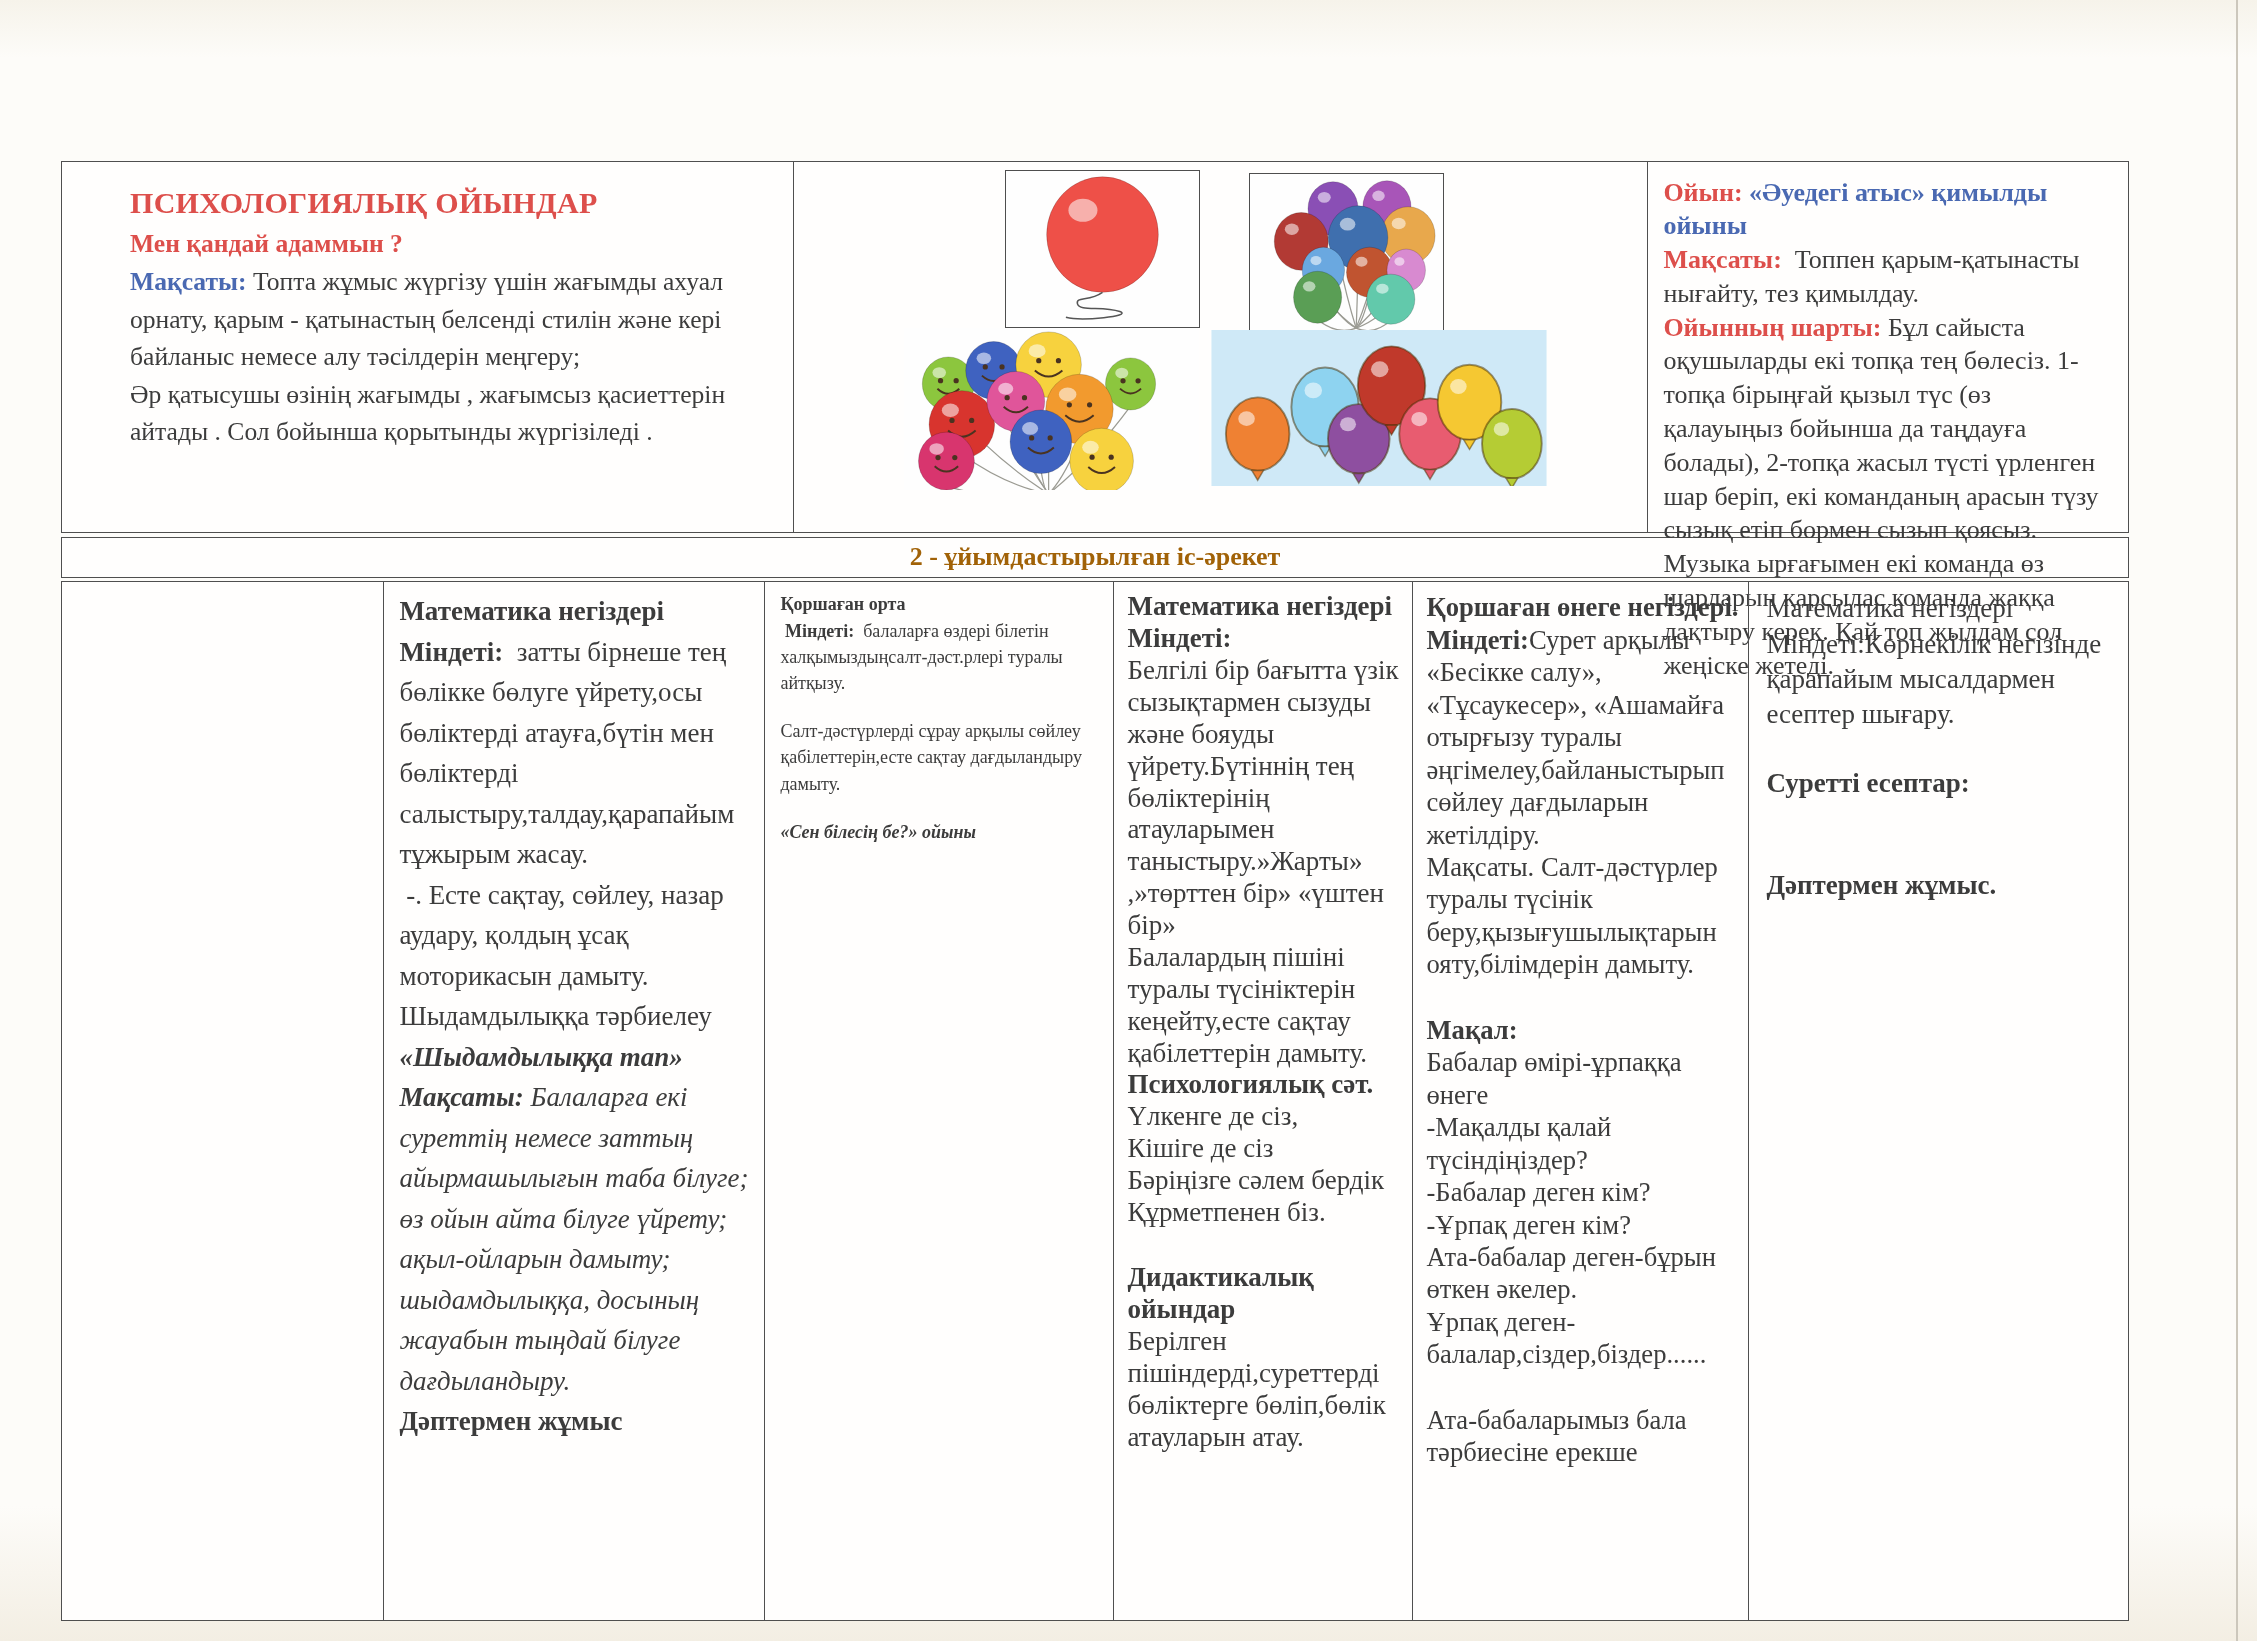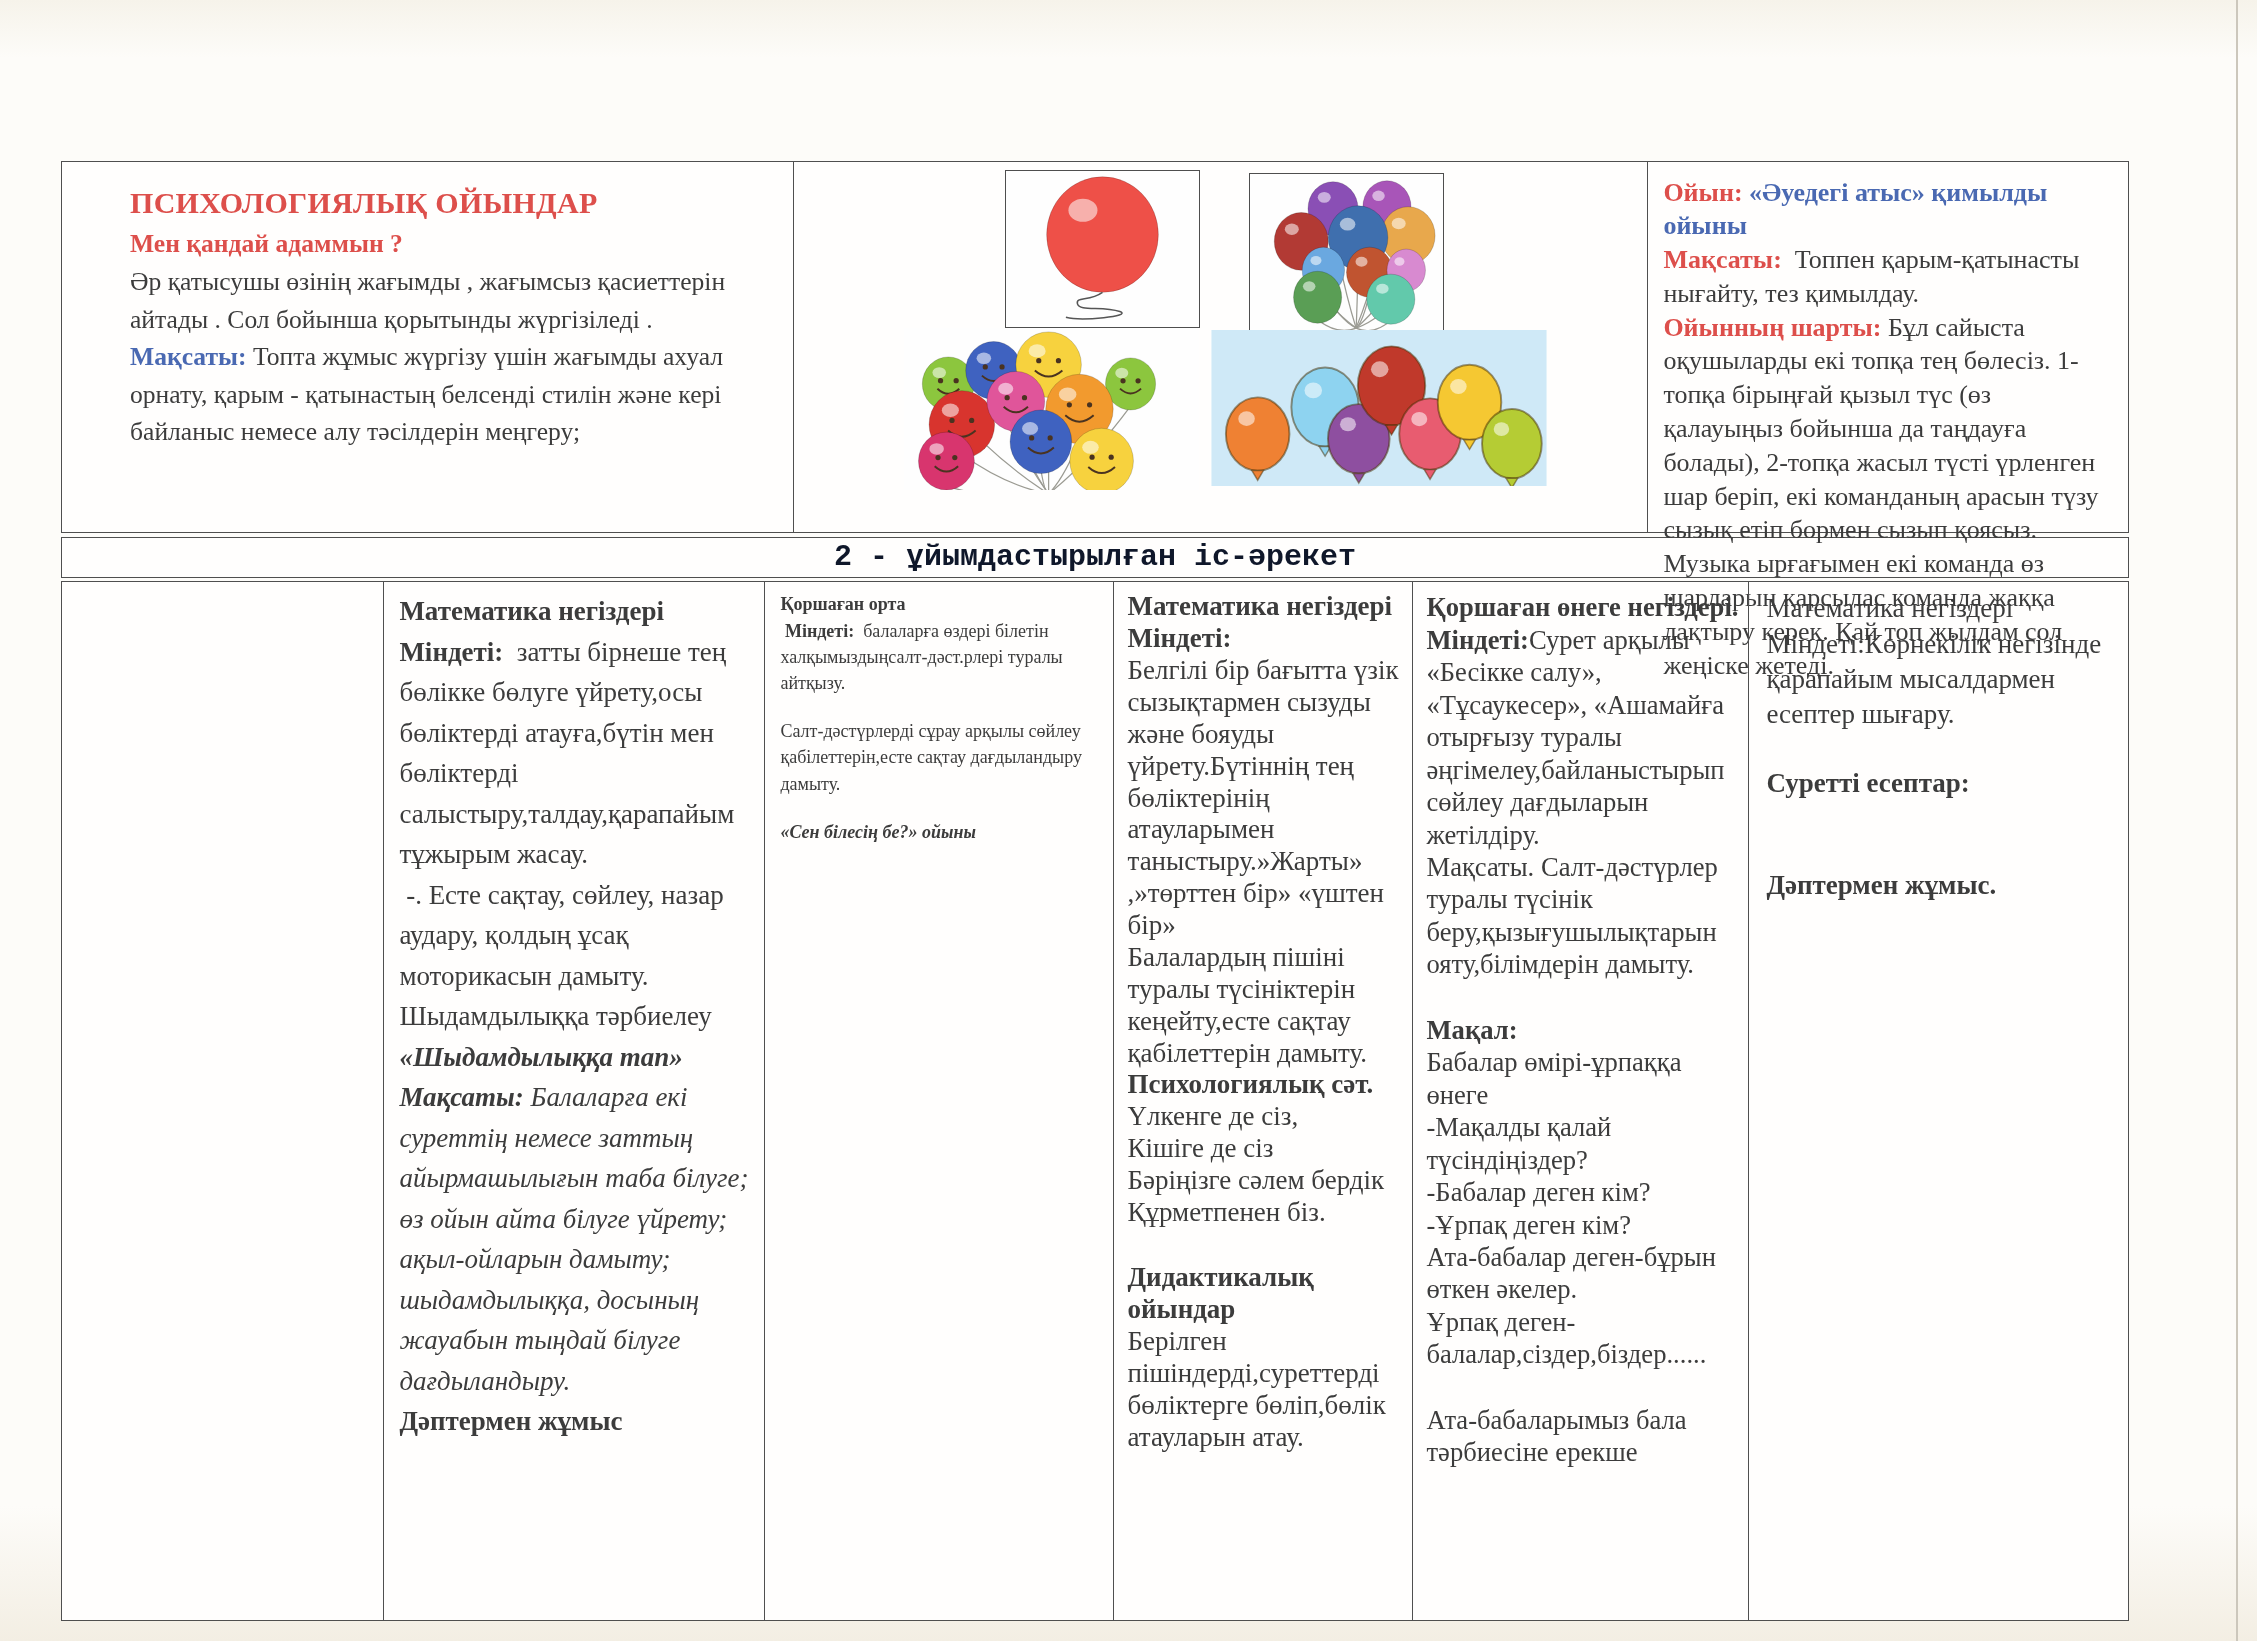"Әр қатысушы өзінің жағымды ," div.para { order: before "Мақсаты: Топта жұмыс жүргізу үшін" -> after "Мақсаты: Топта жұмыс жүргізу үшін" }
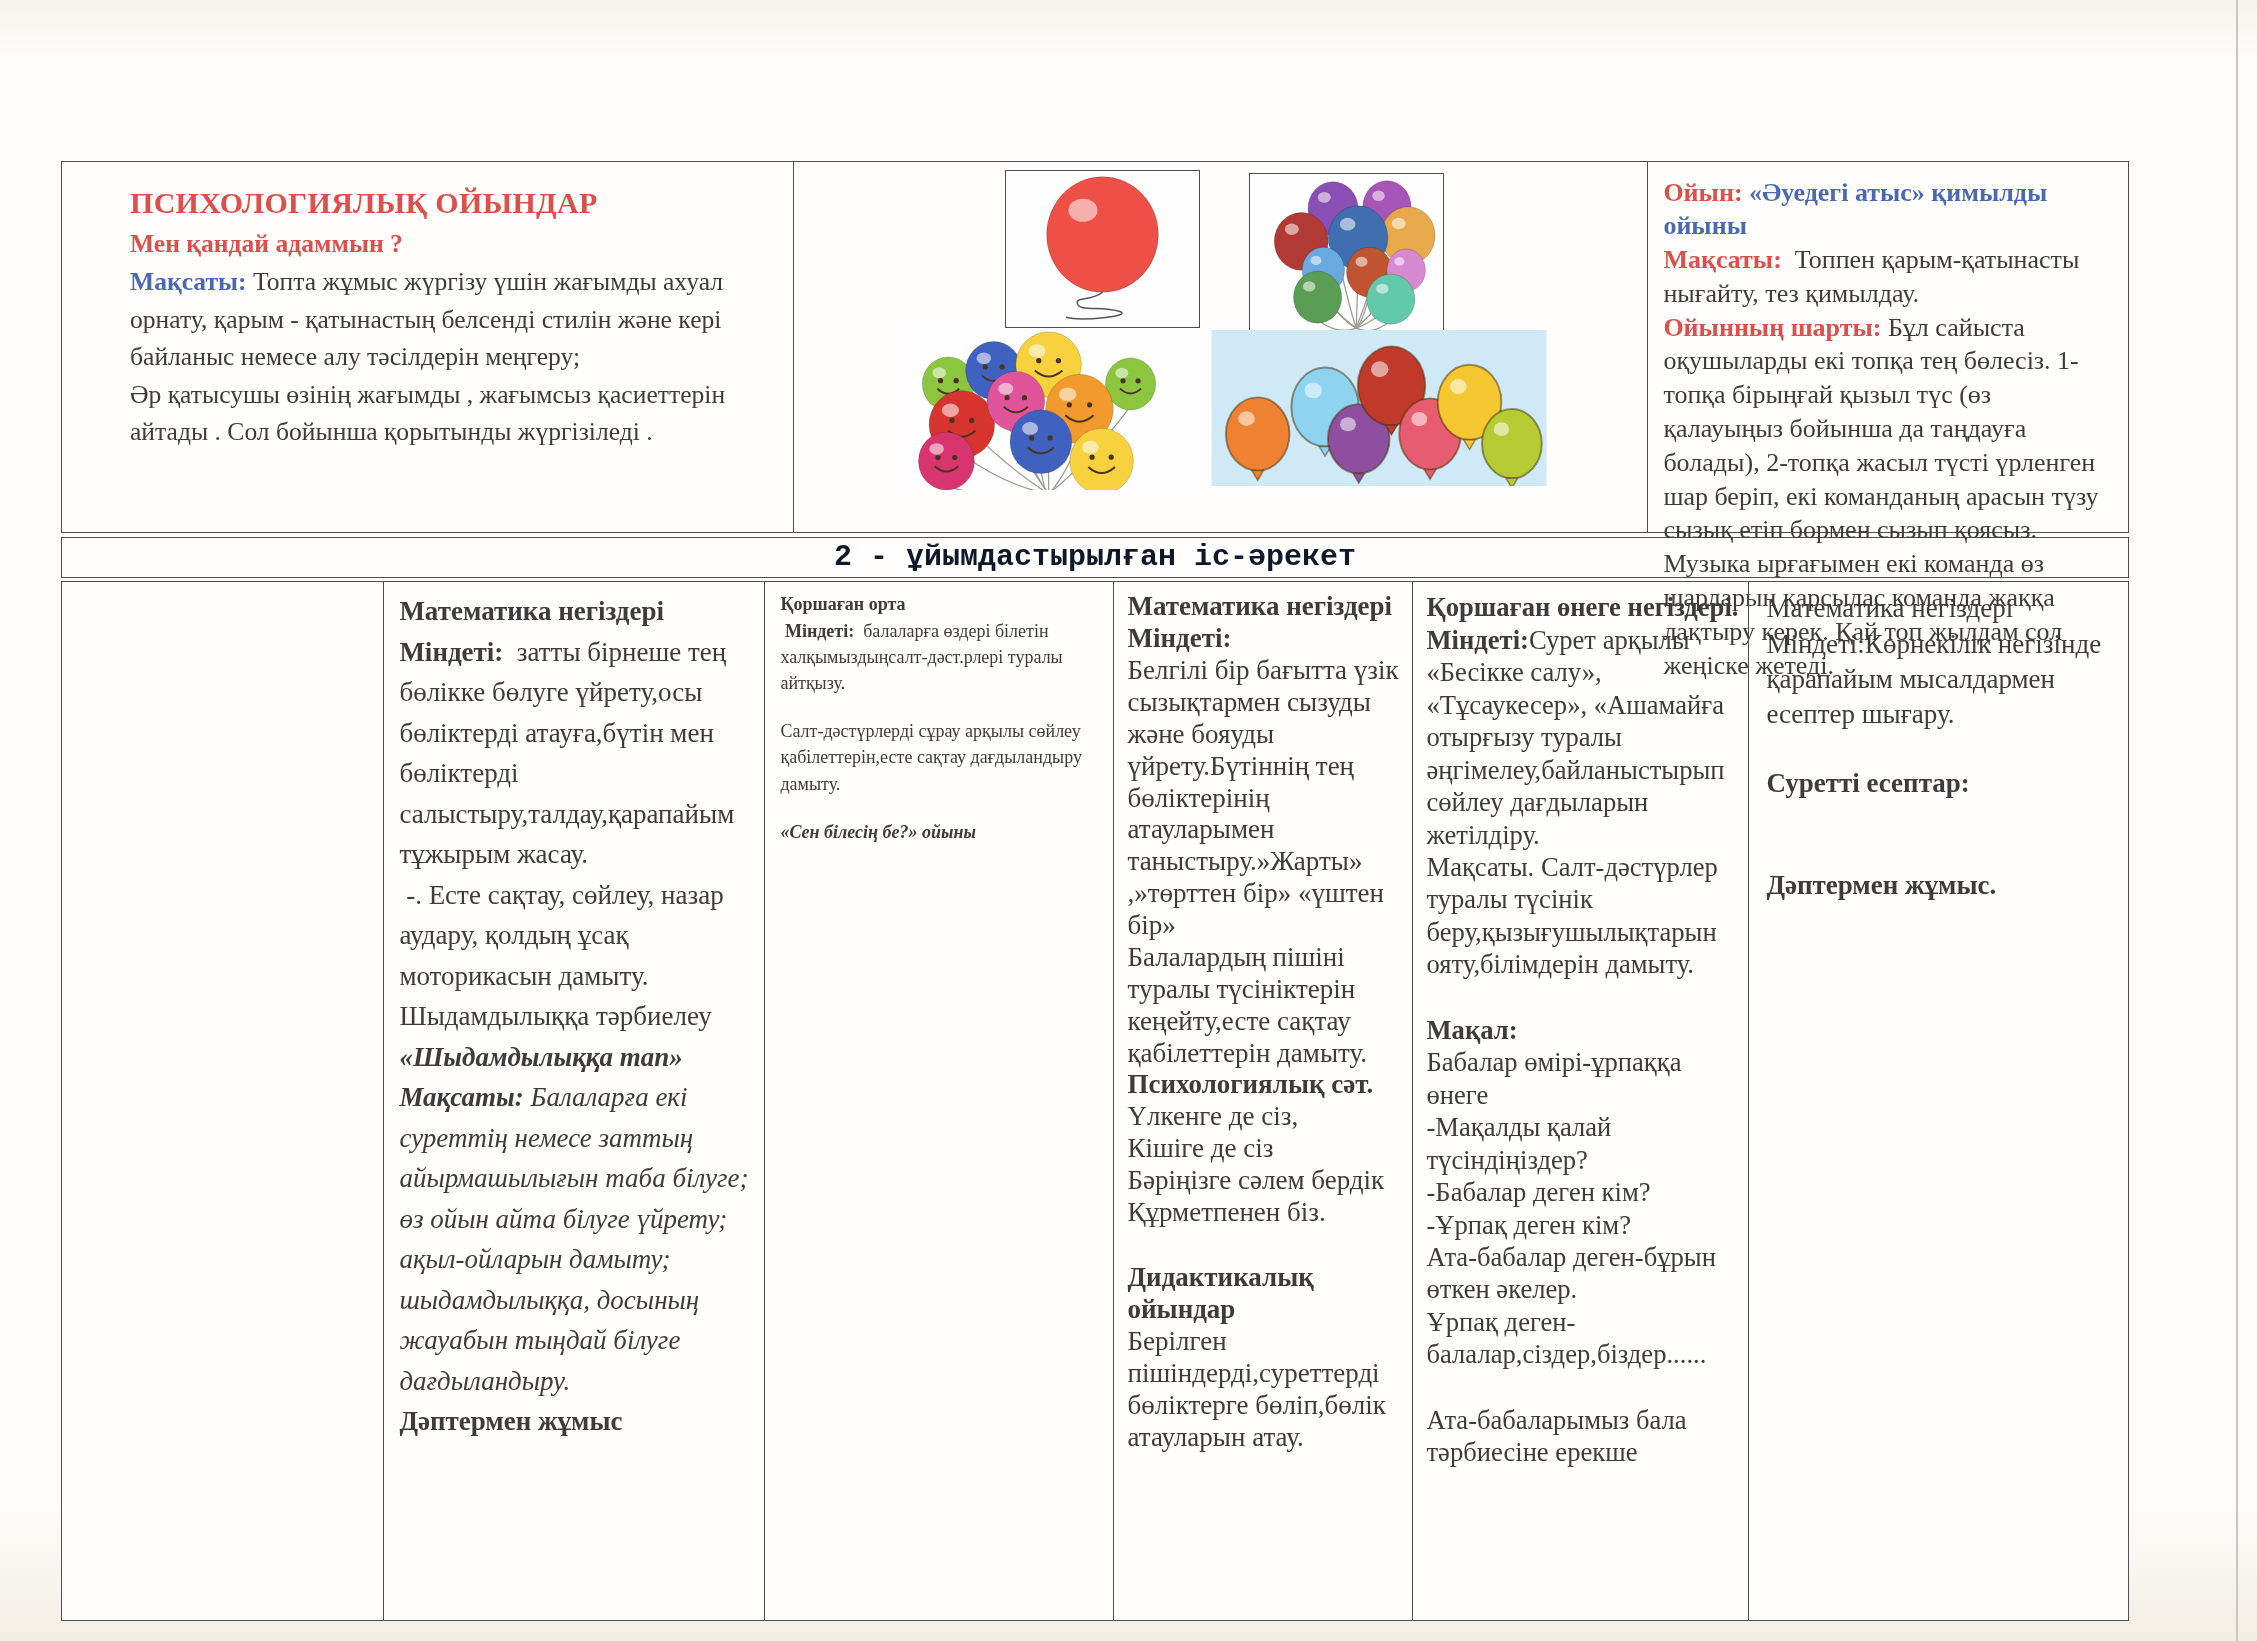"2 - ұйымдастырылған іс-әрекет" .band-title { color: #0f172a -> #a16207; font-family: Liberation Mono, monospace -> Liberation Serif, serif; font-size: 30px -> 26px }
